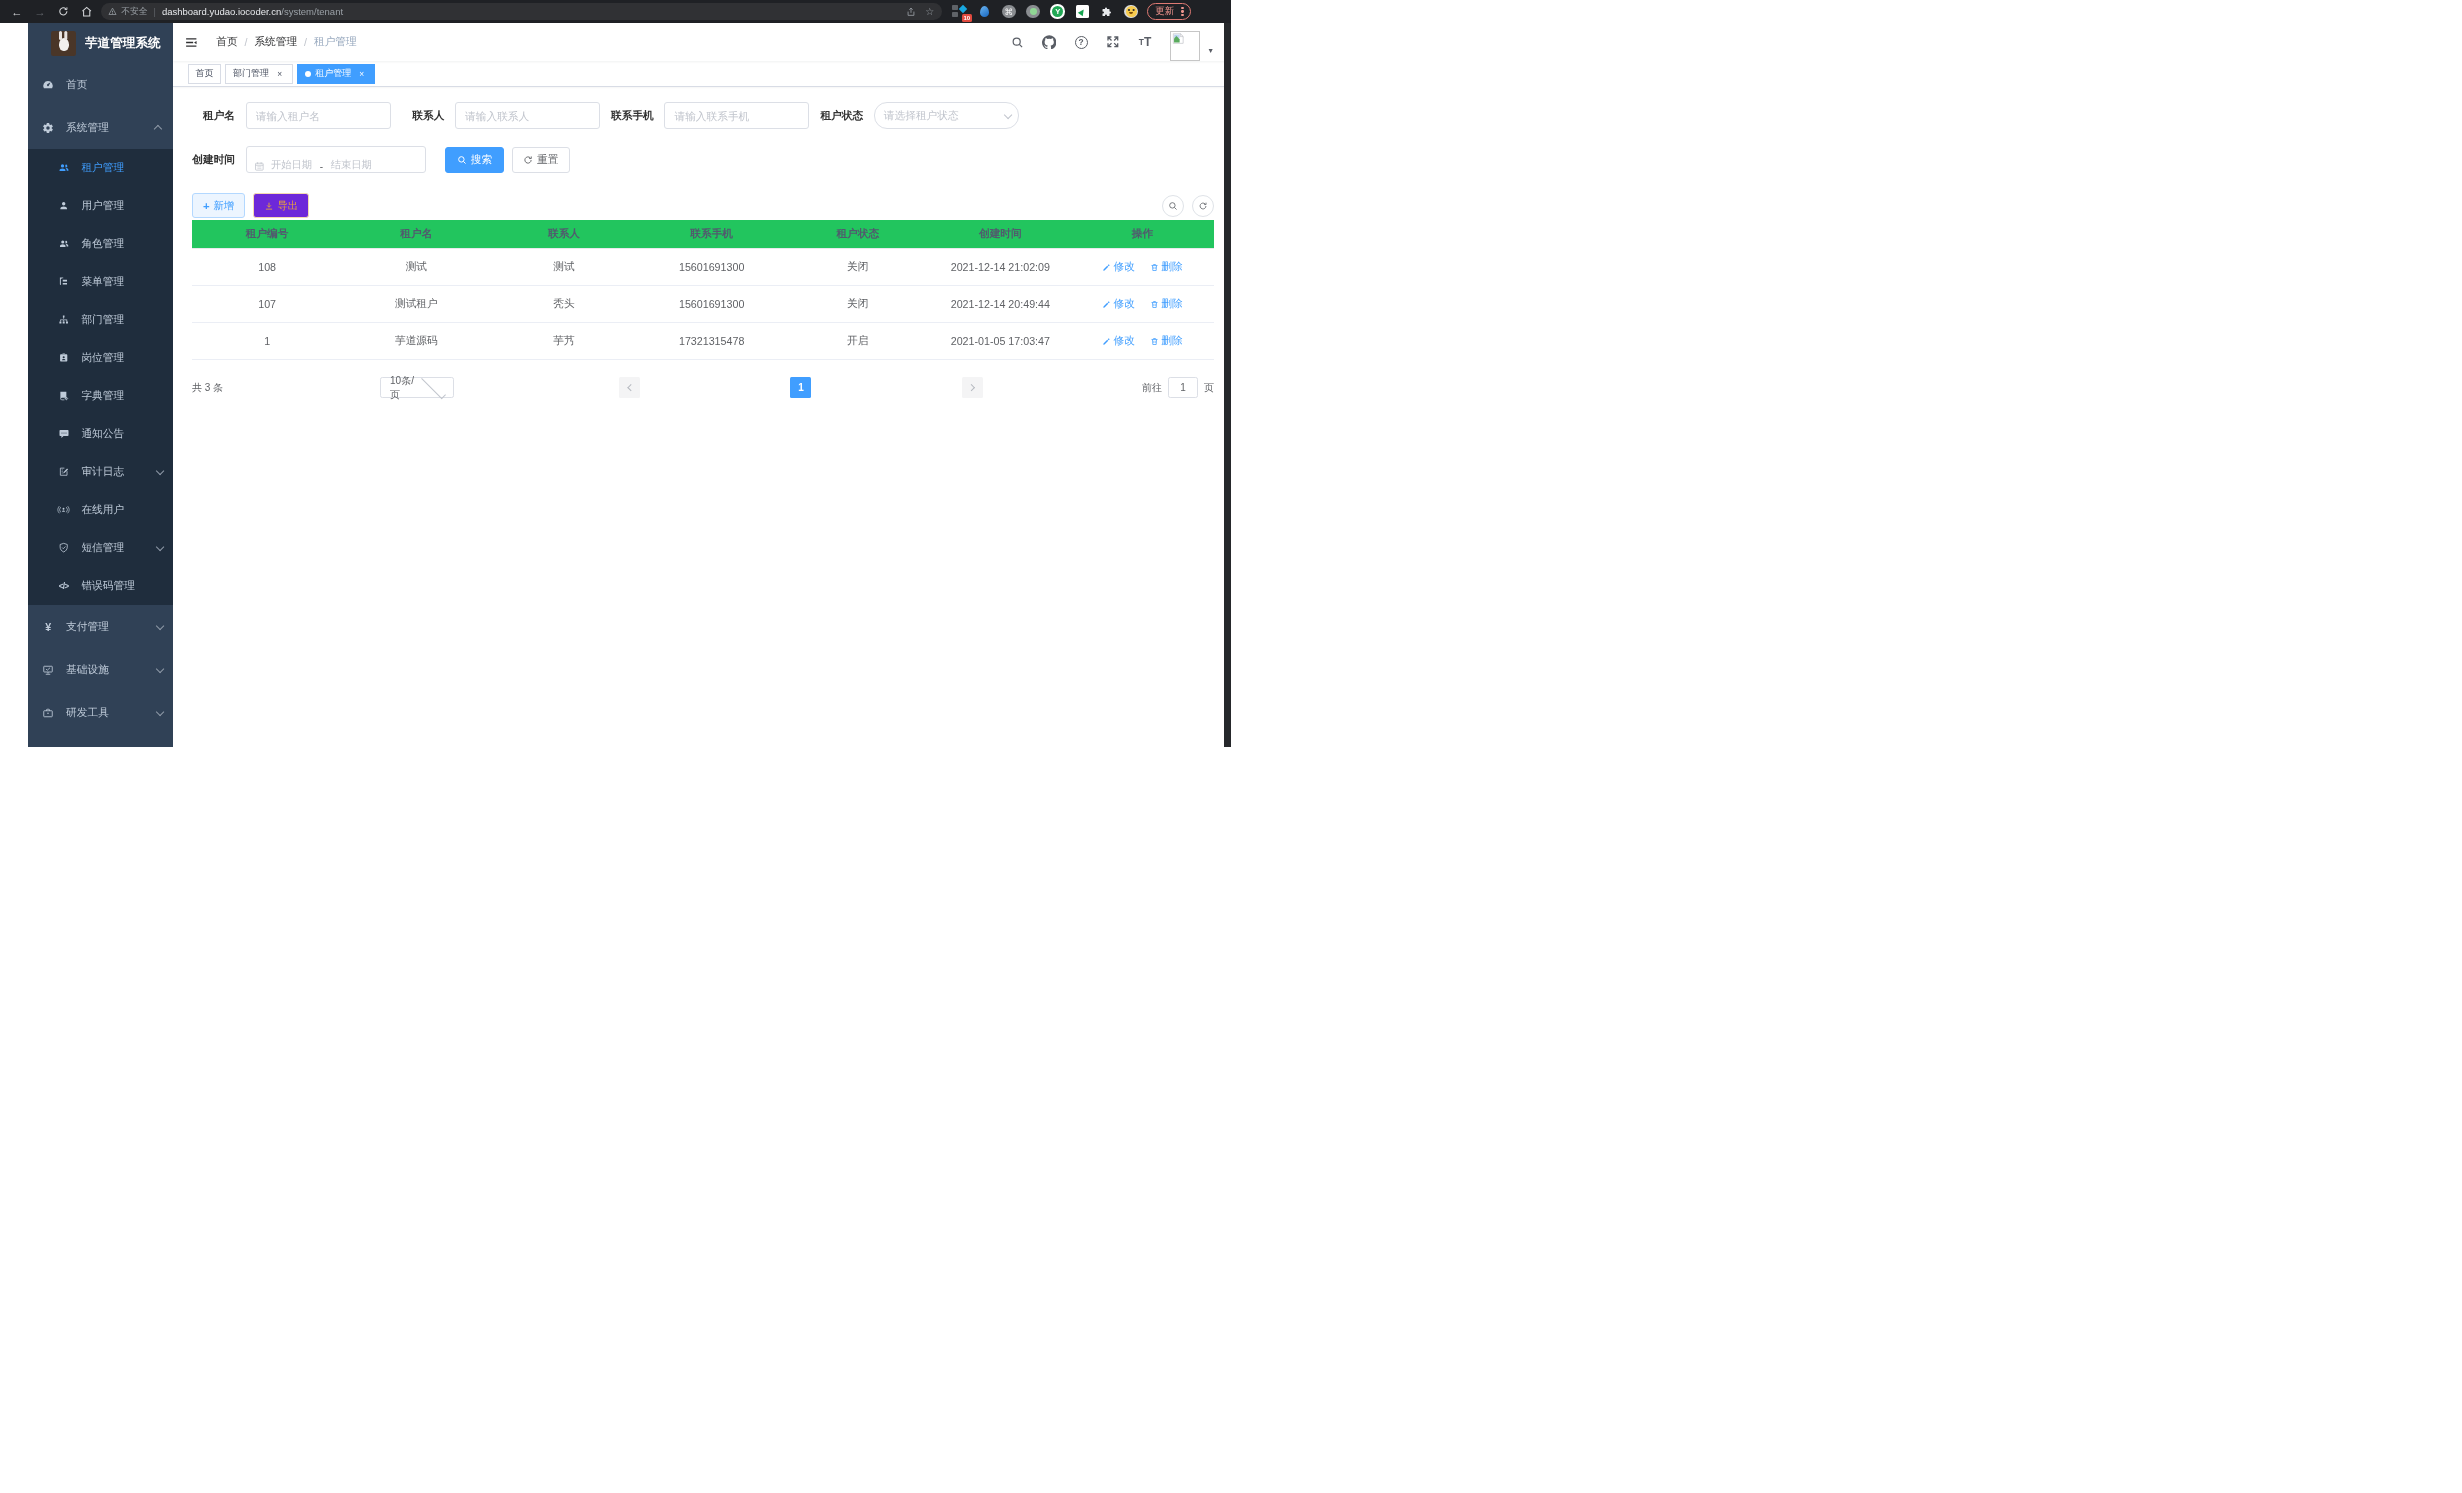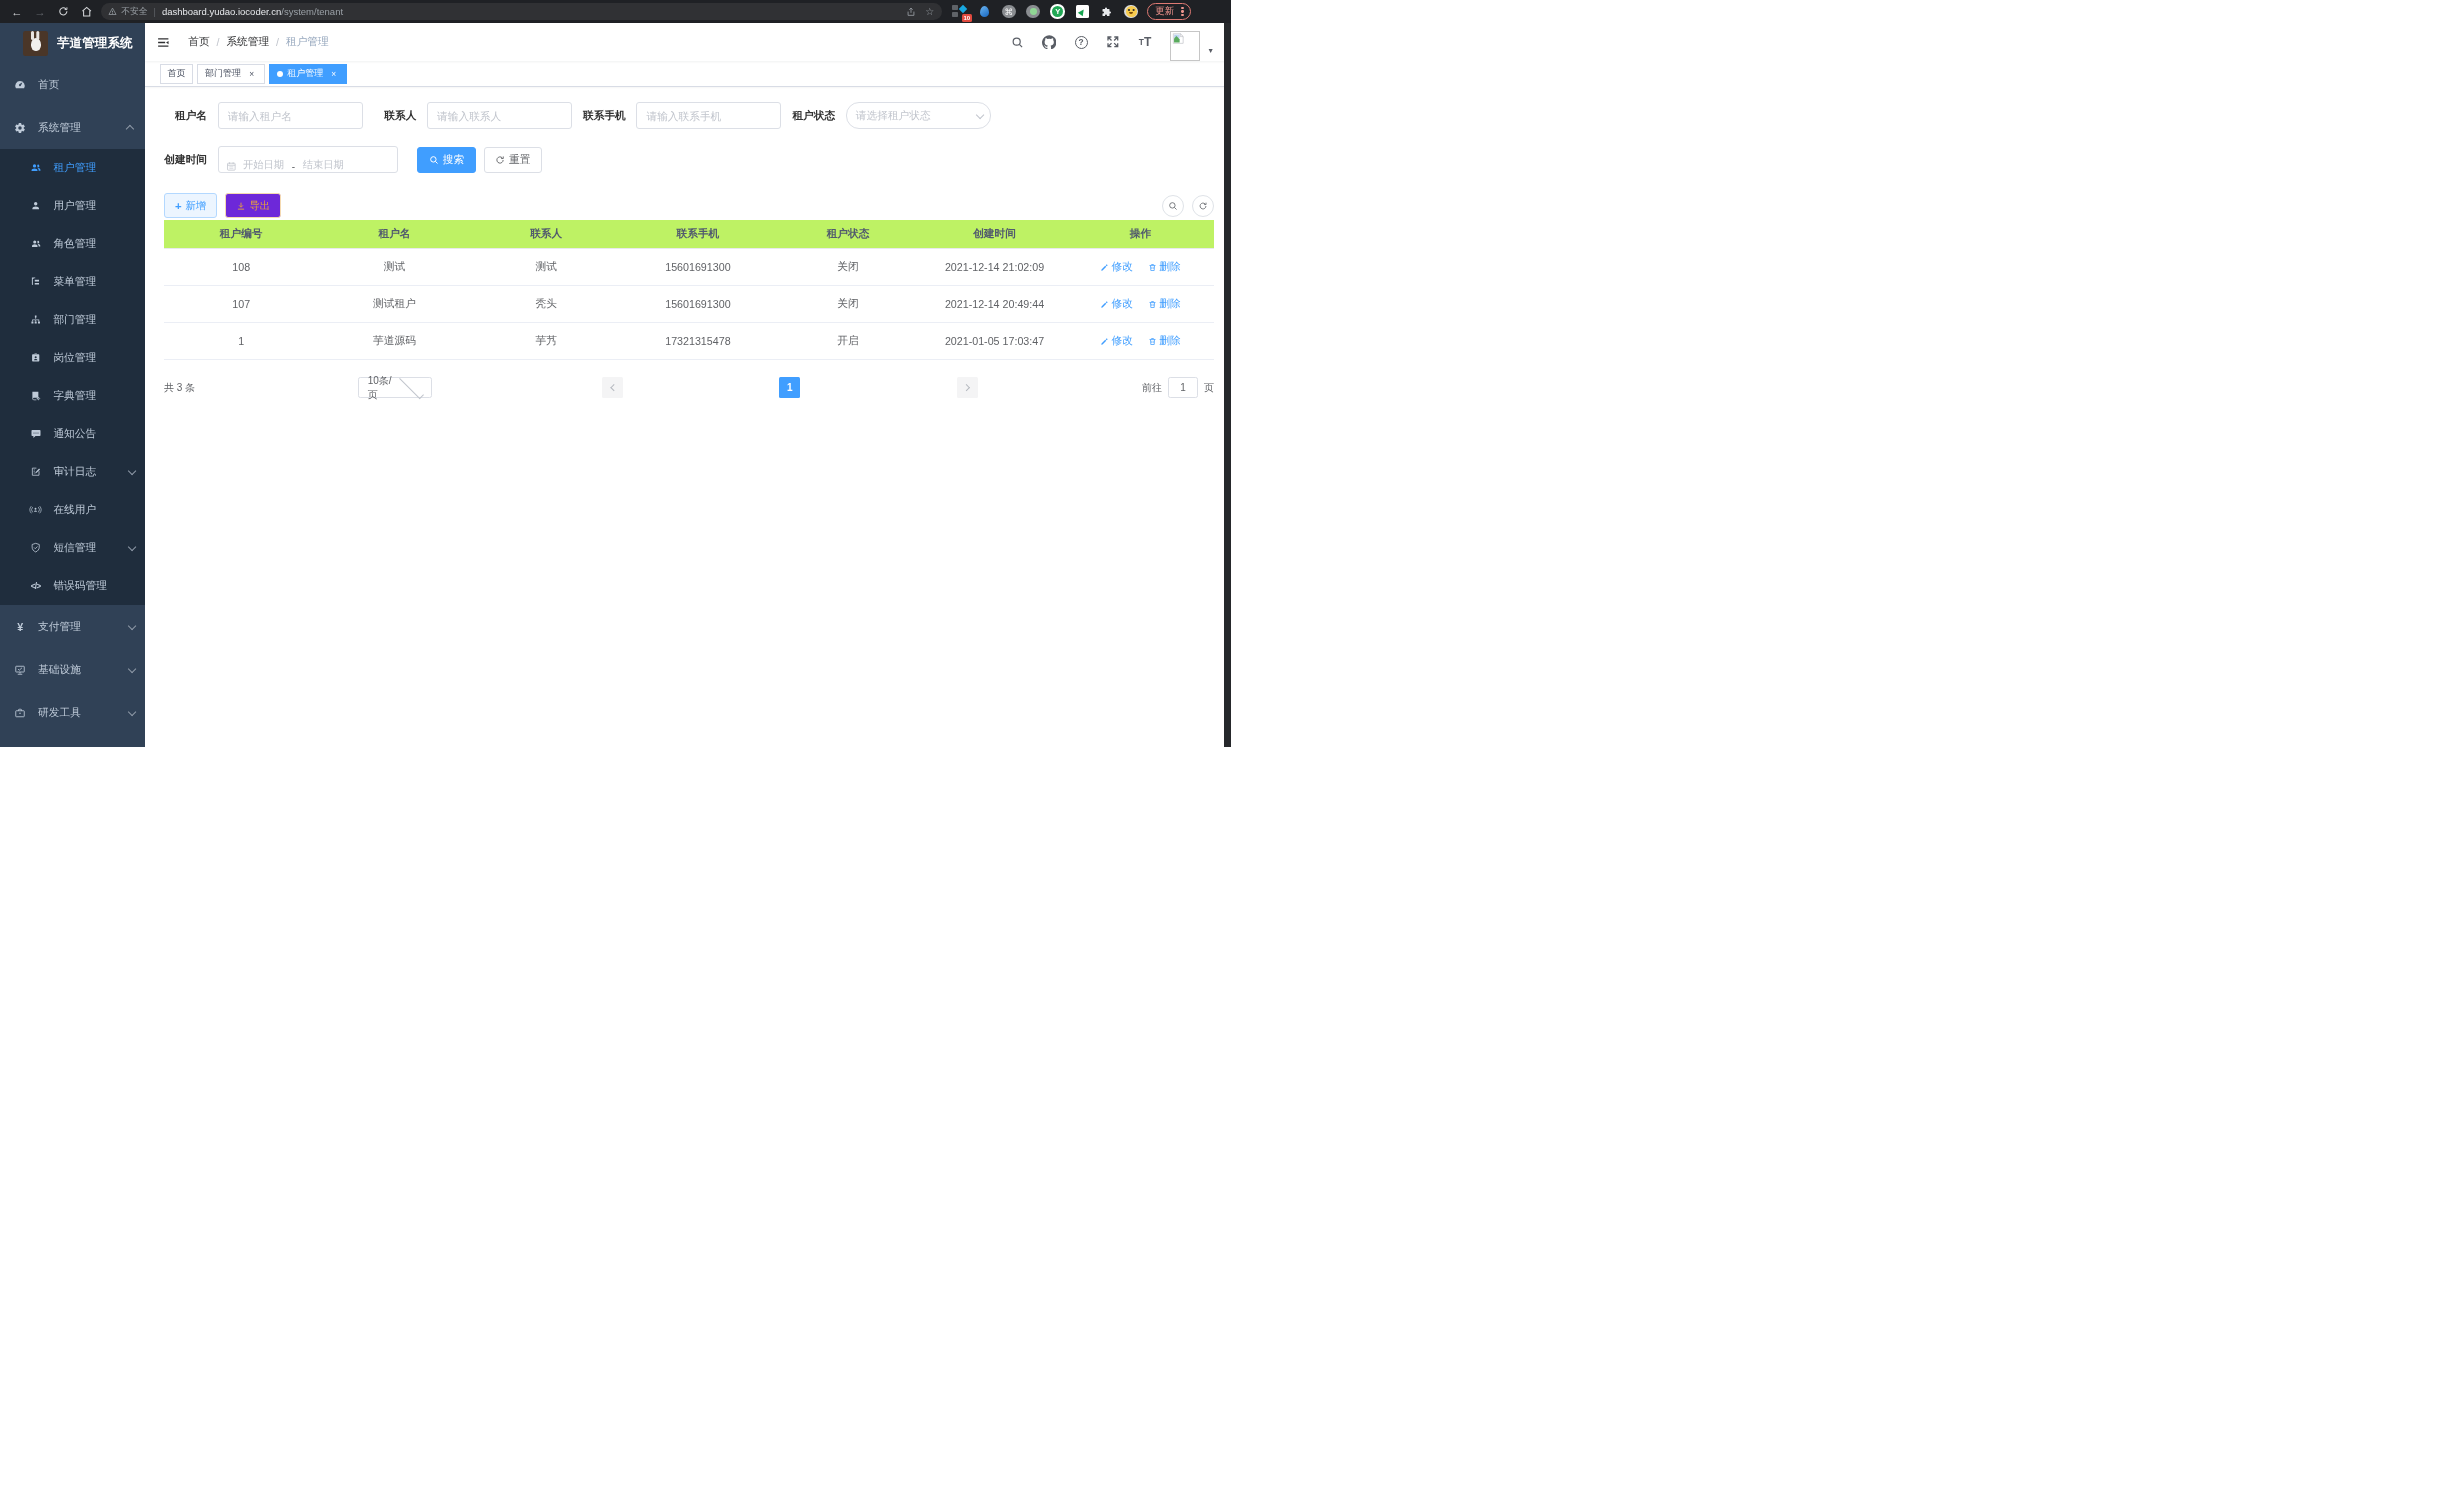"芋道管理系统" .app { margin-left: none -> 28px }
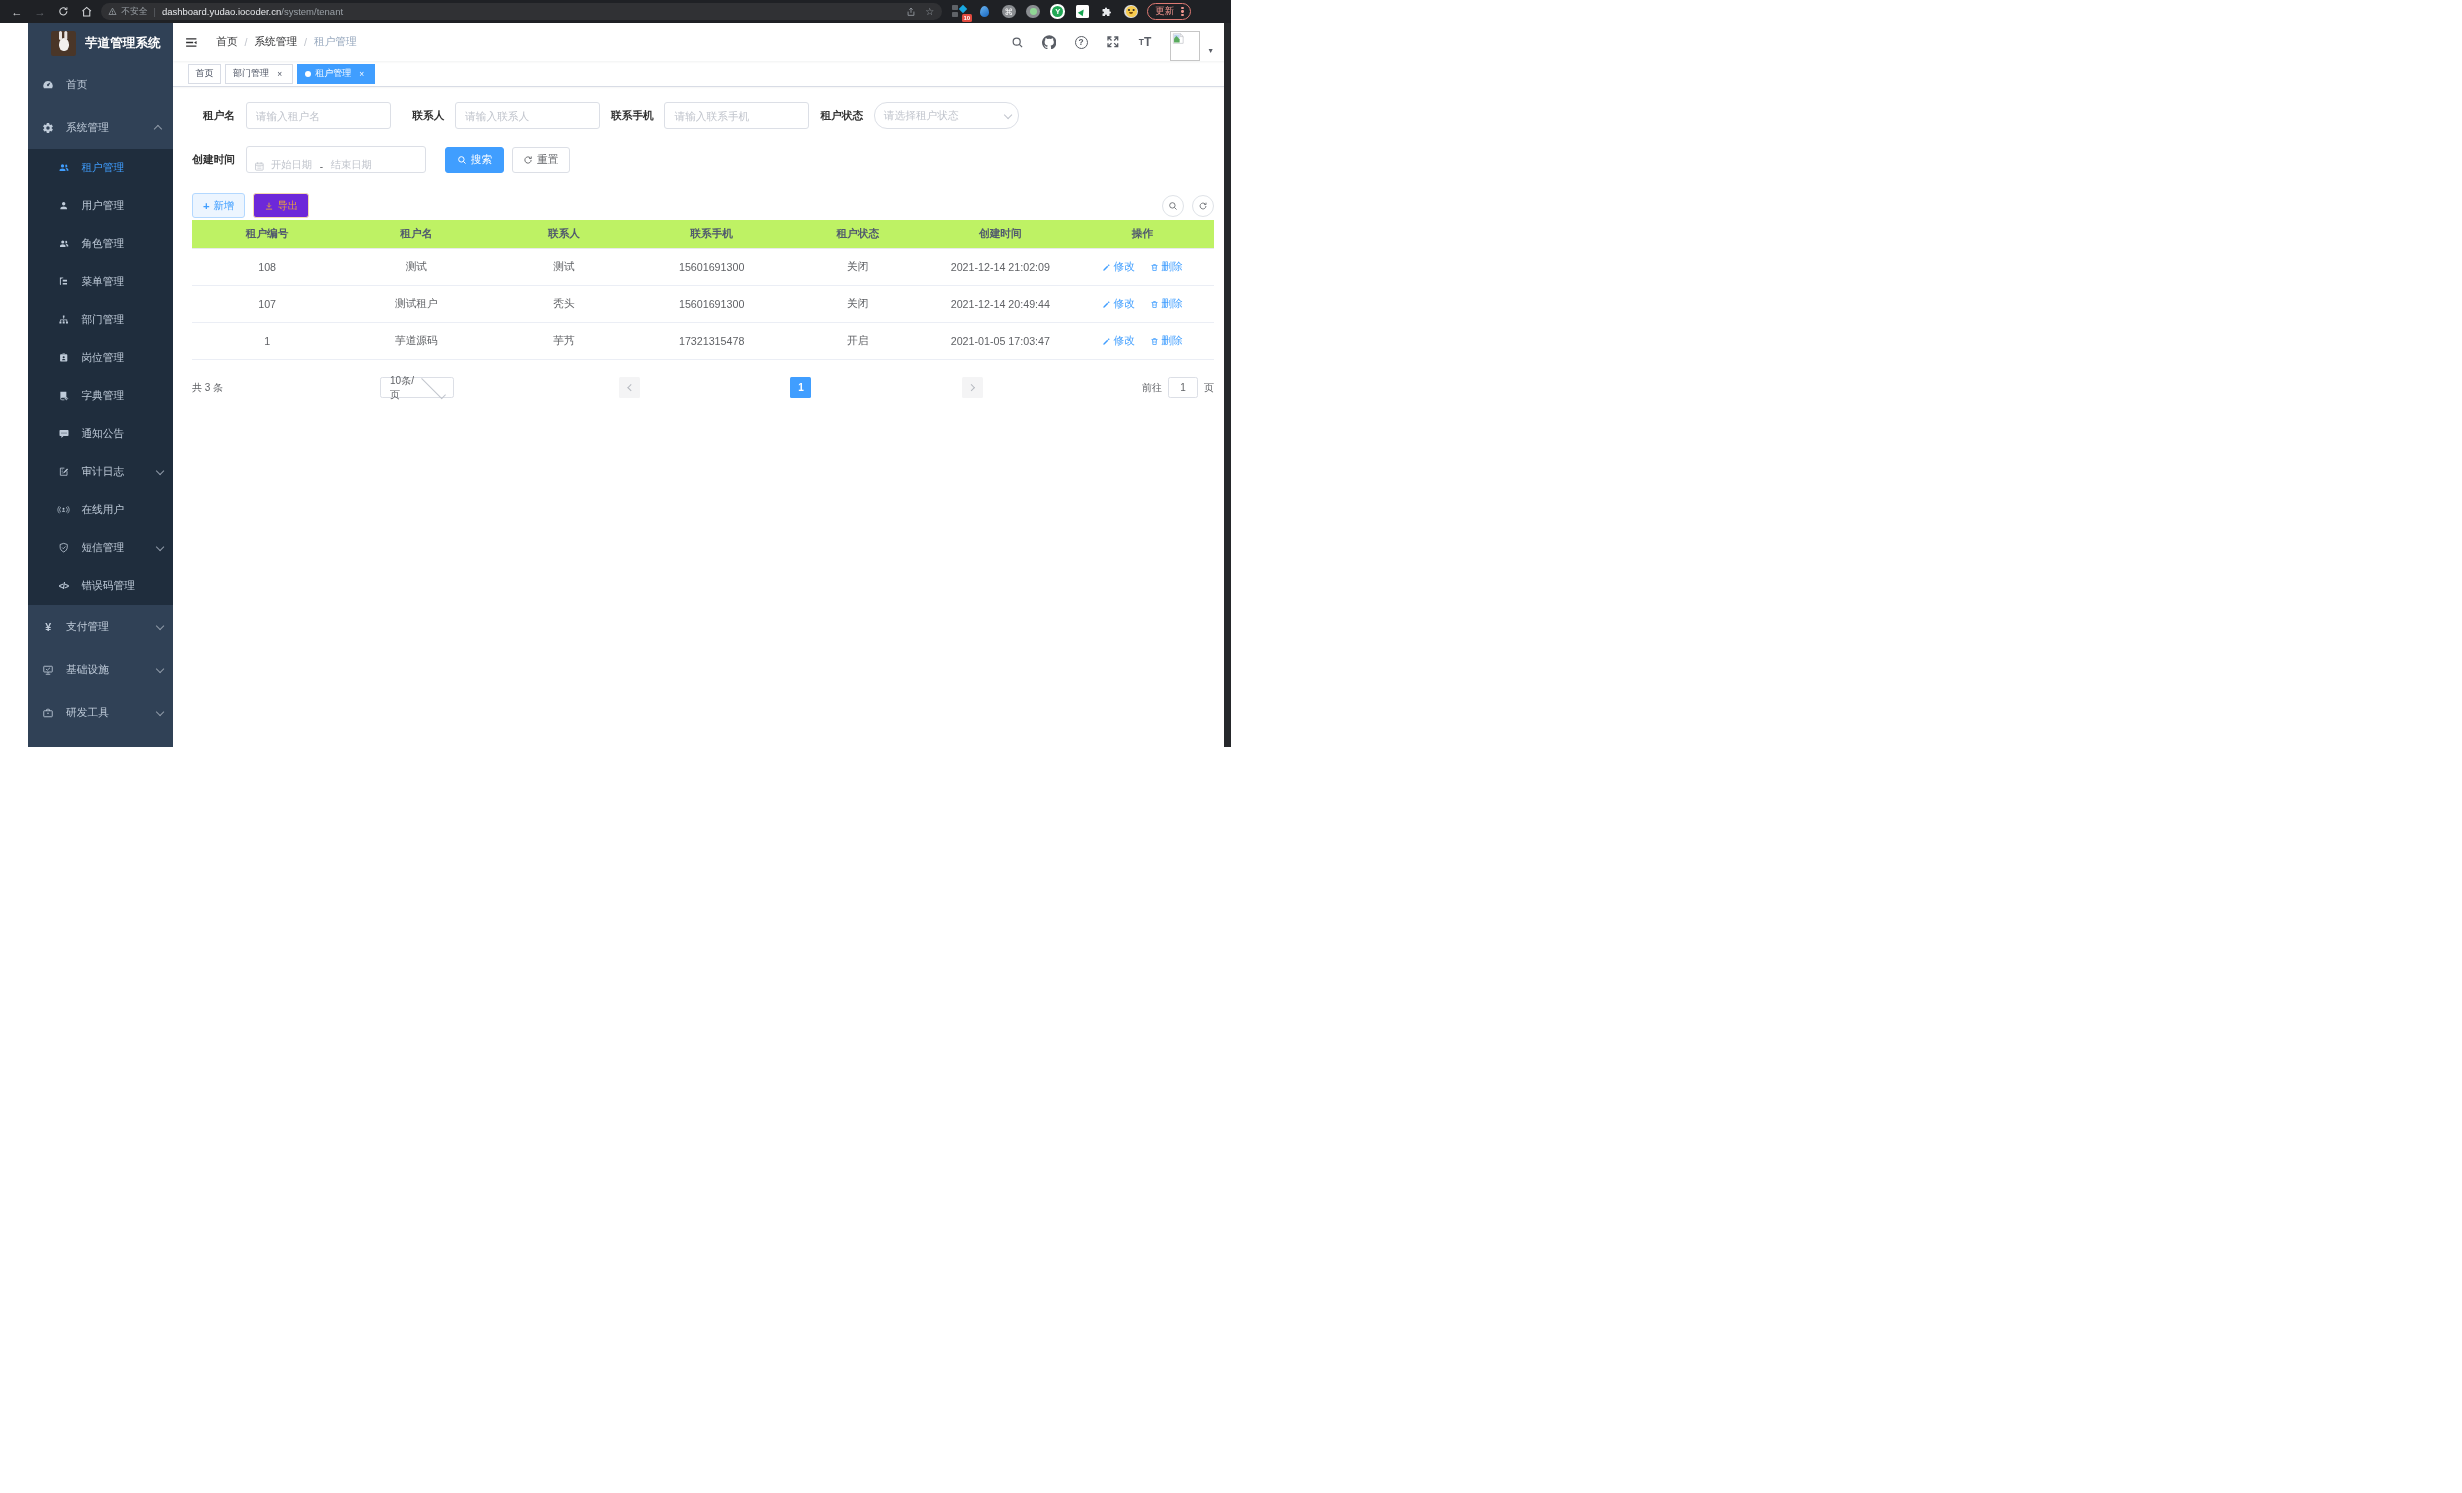"租户编号" .grid th { background: #bef264 -> #22c55e }
